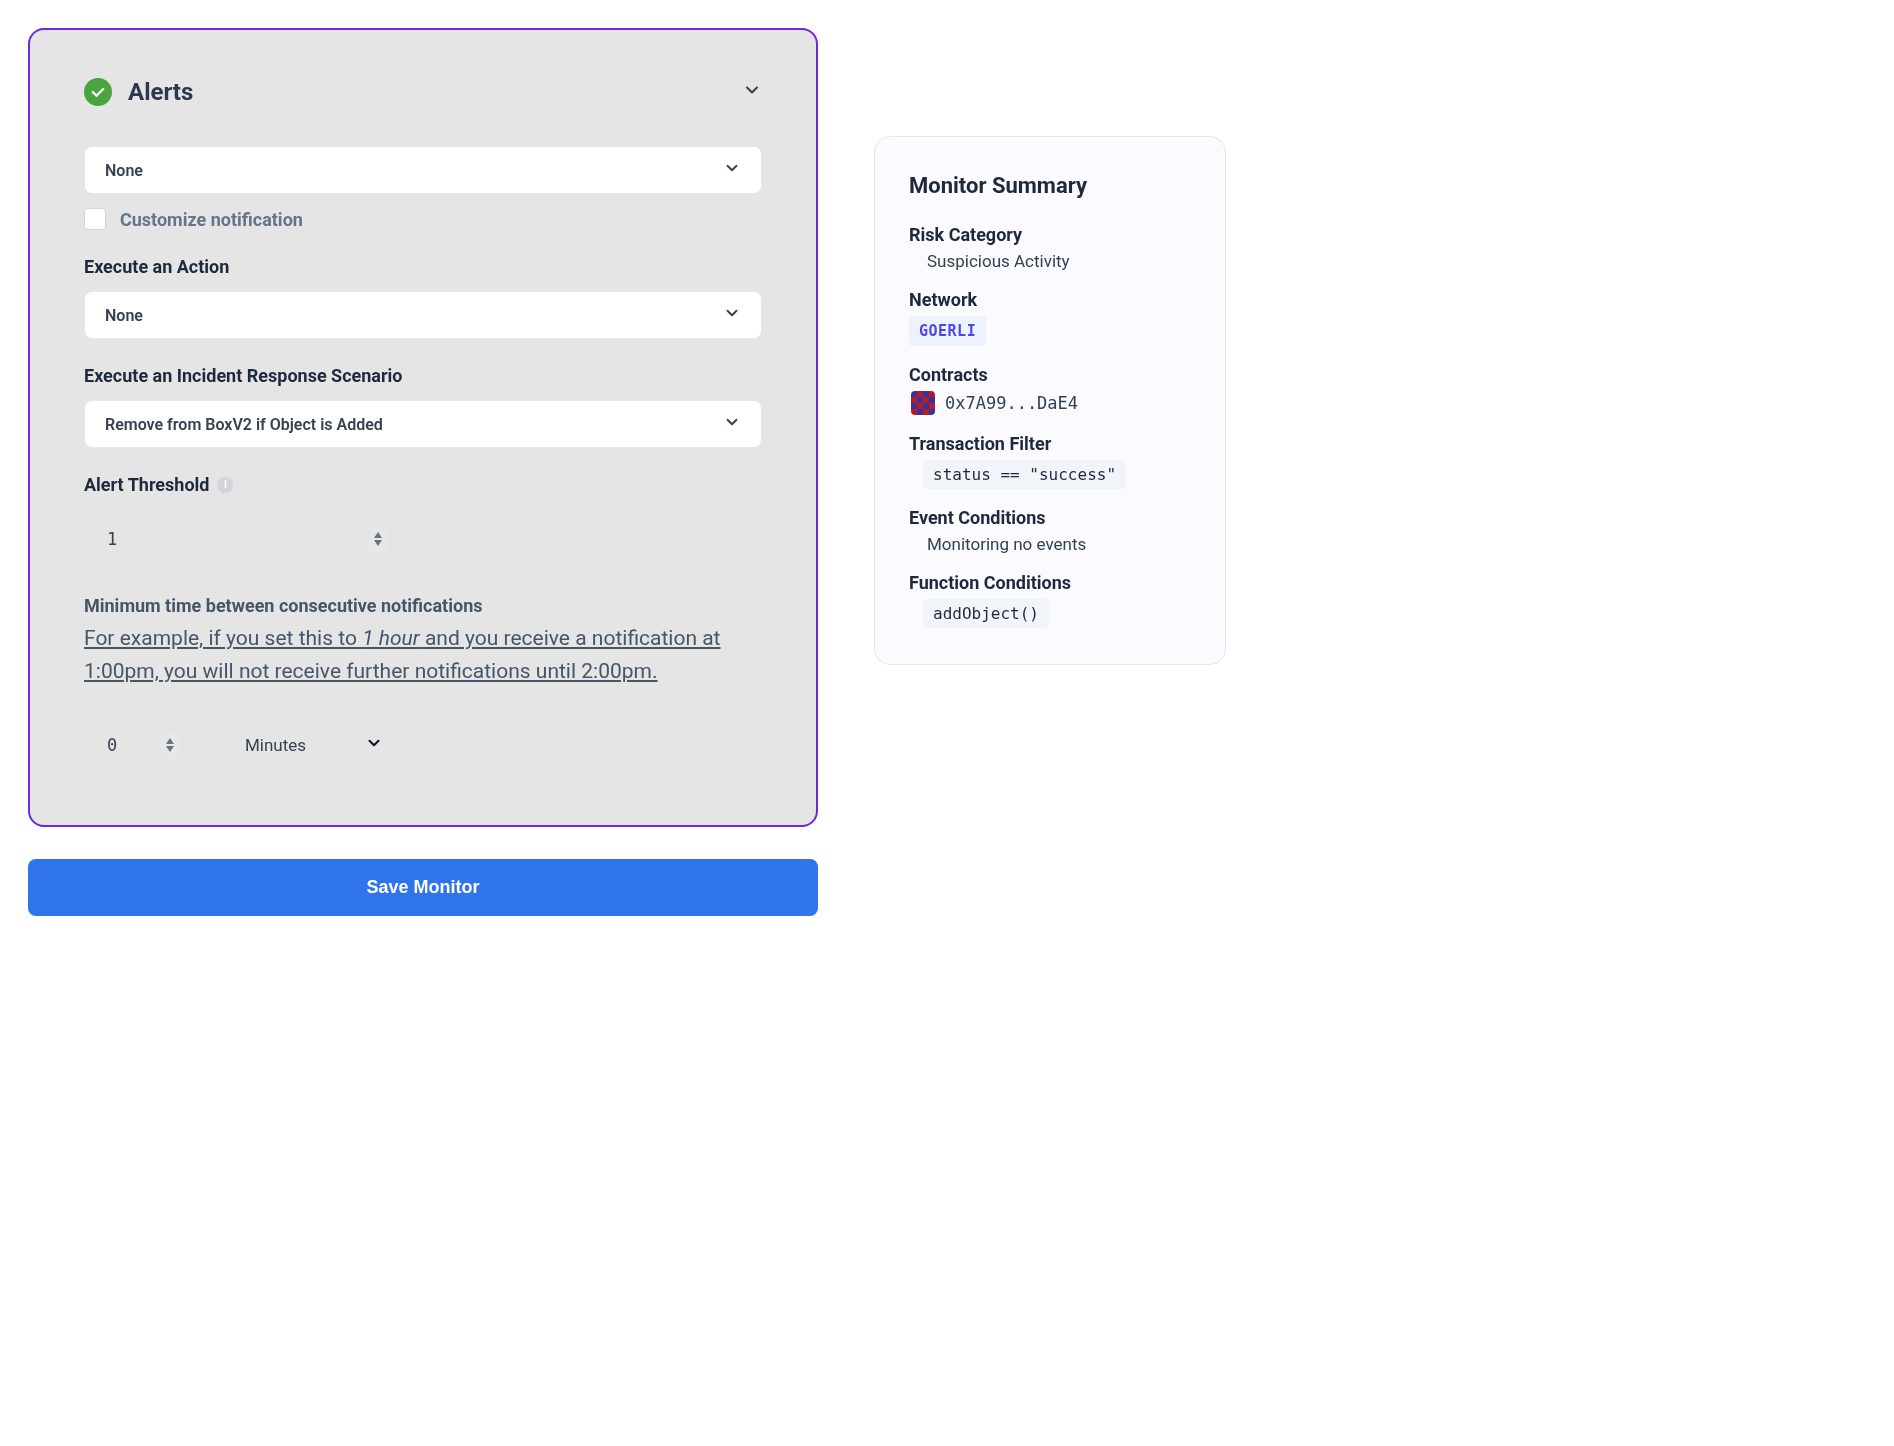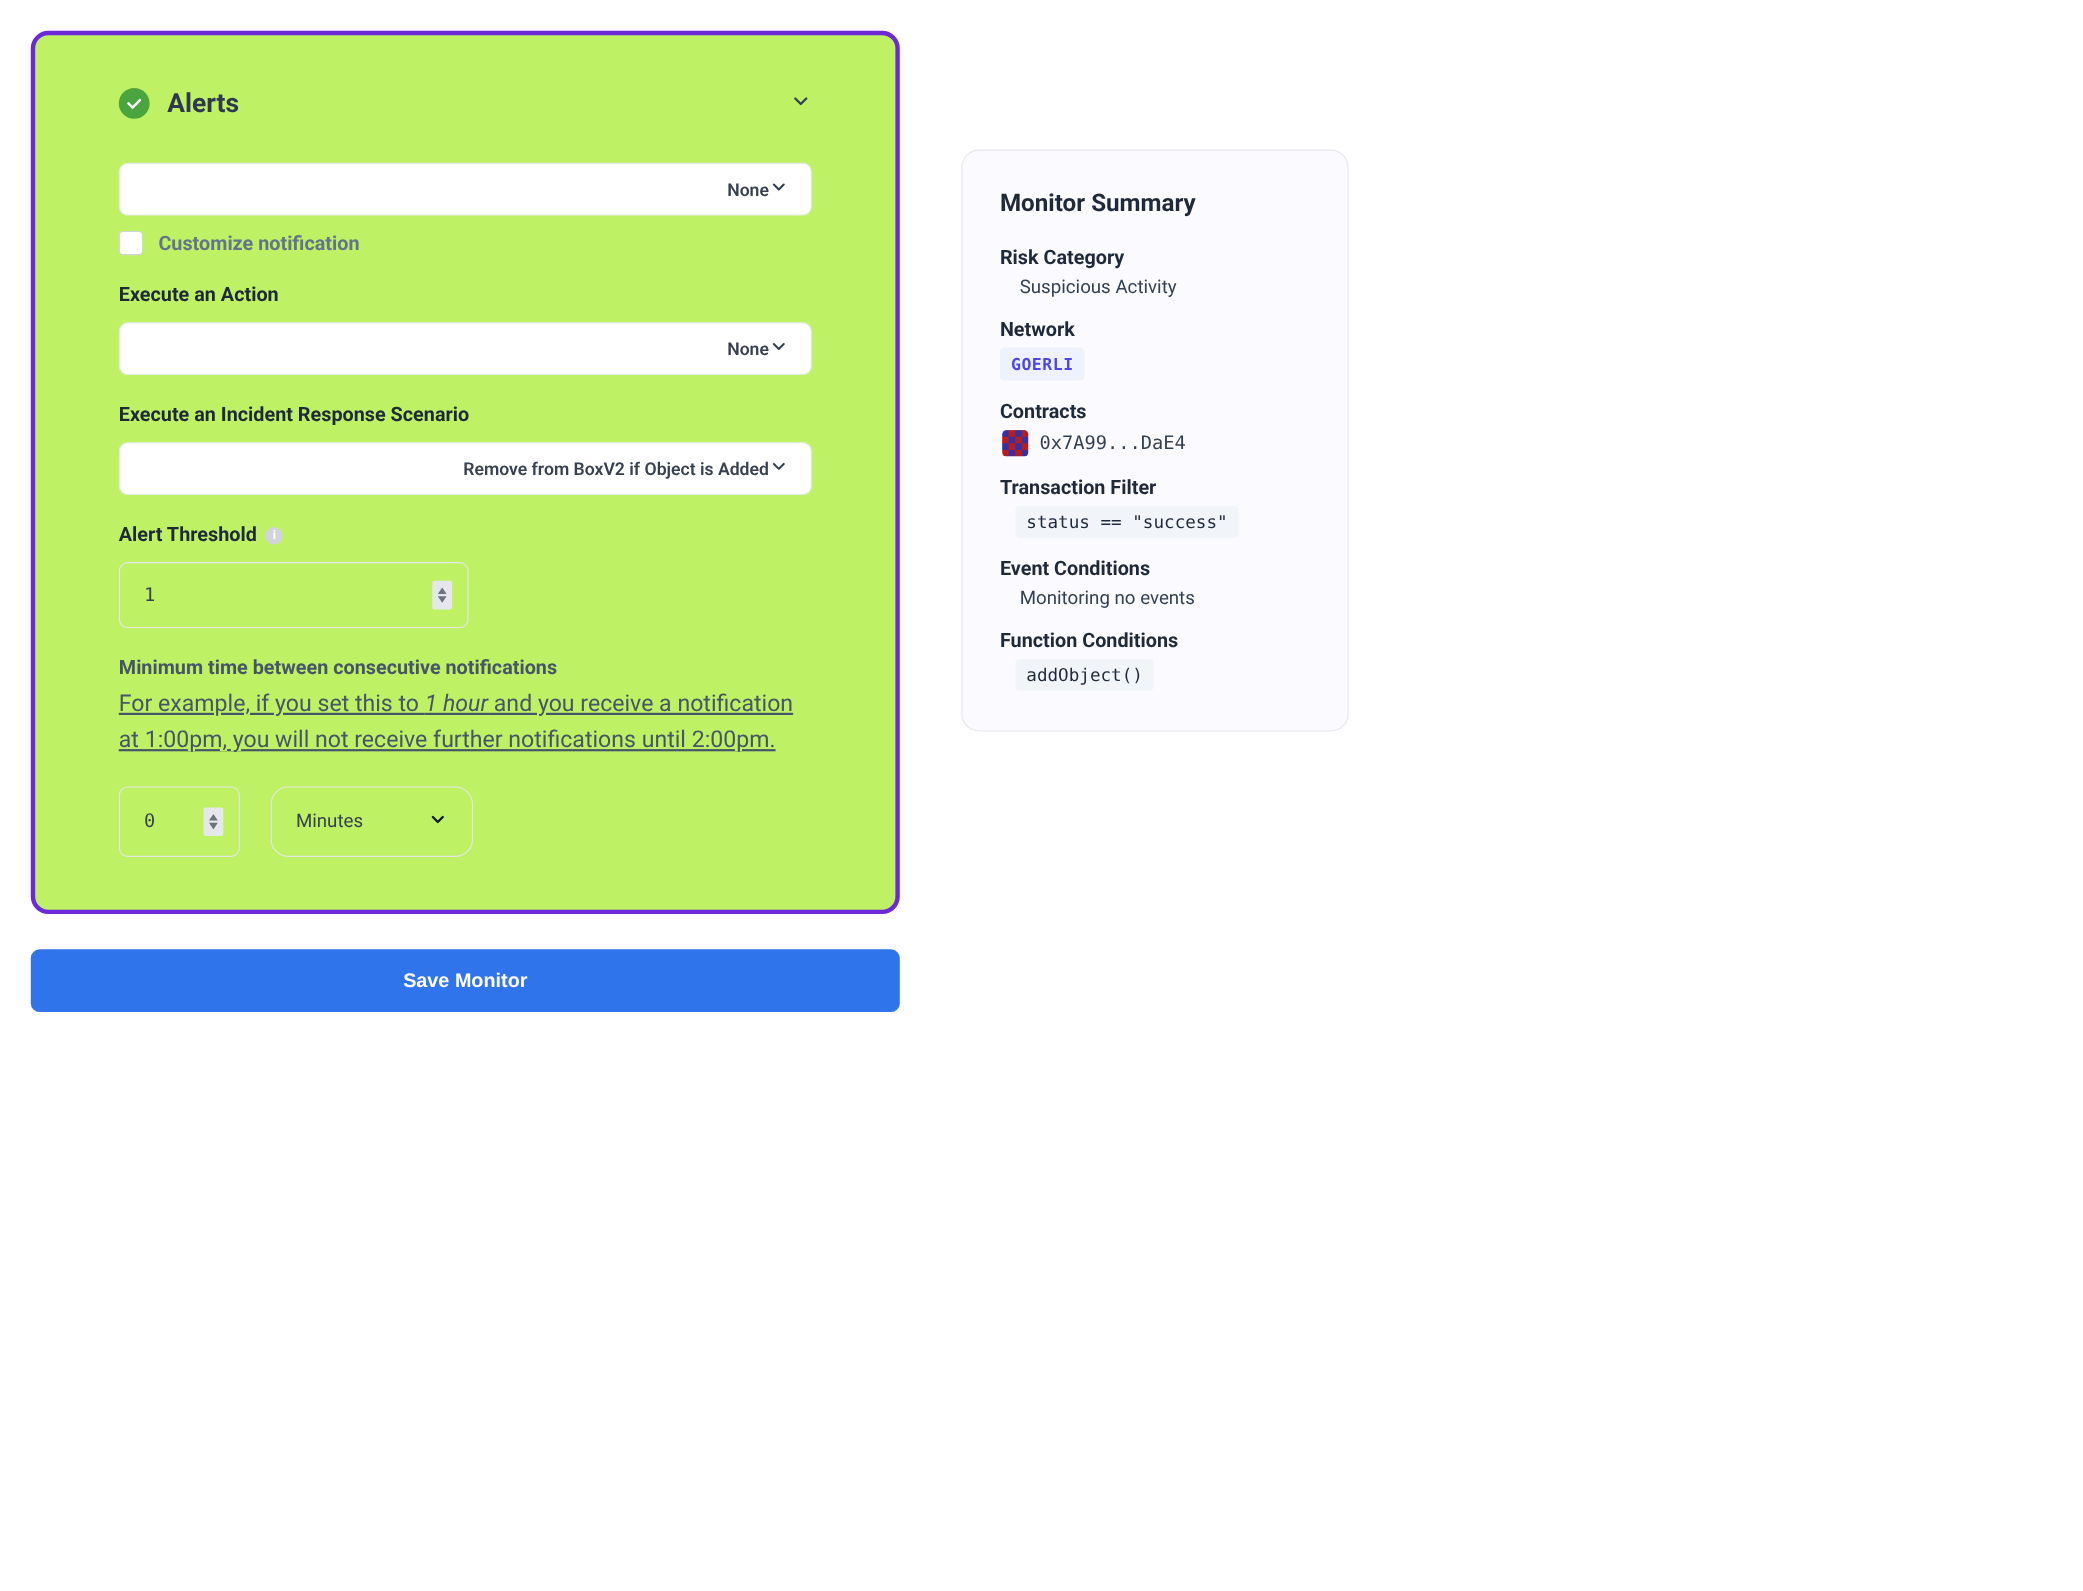"Alerts" .card { background: #bef264 -> #e5e5e5; border: 4px solid #6d28d9 -> 2px solid #6d28d9; padding: 48px 76px -> 48px 54px }
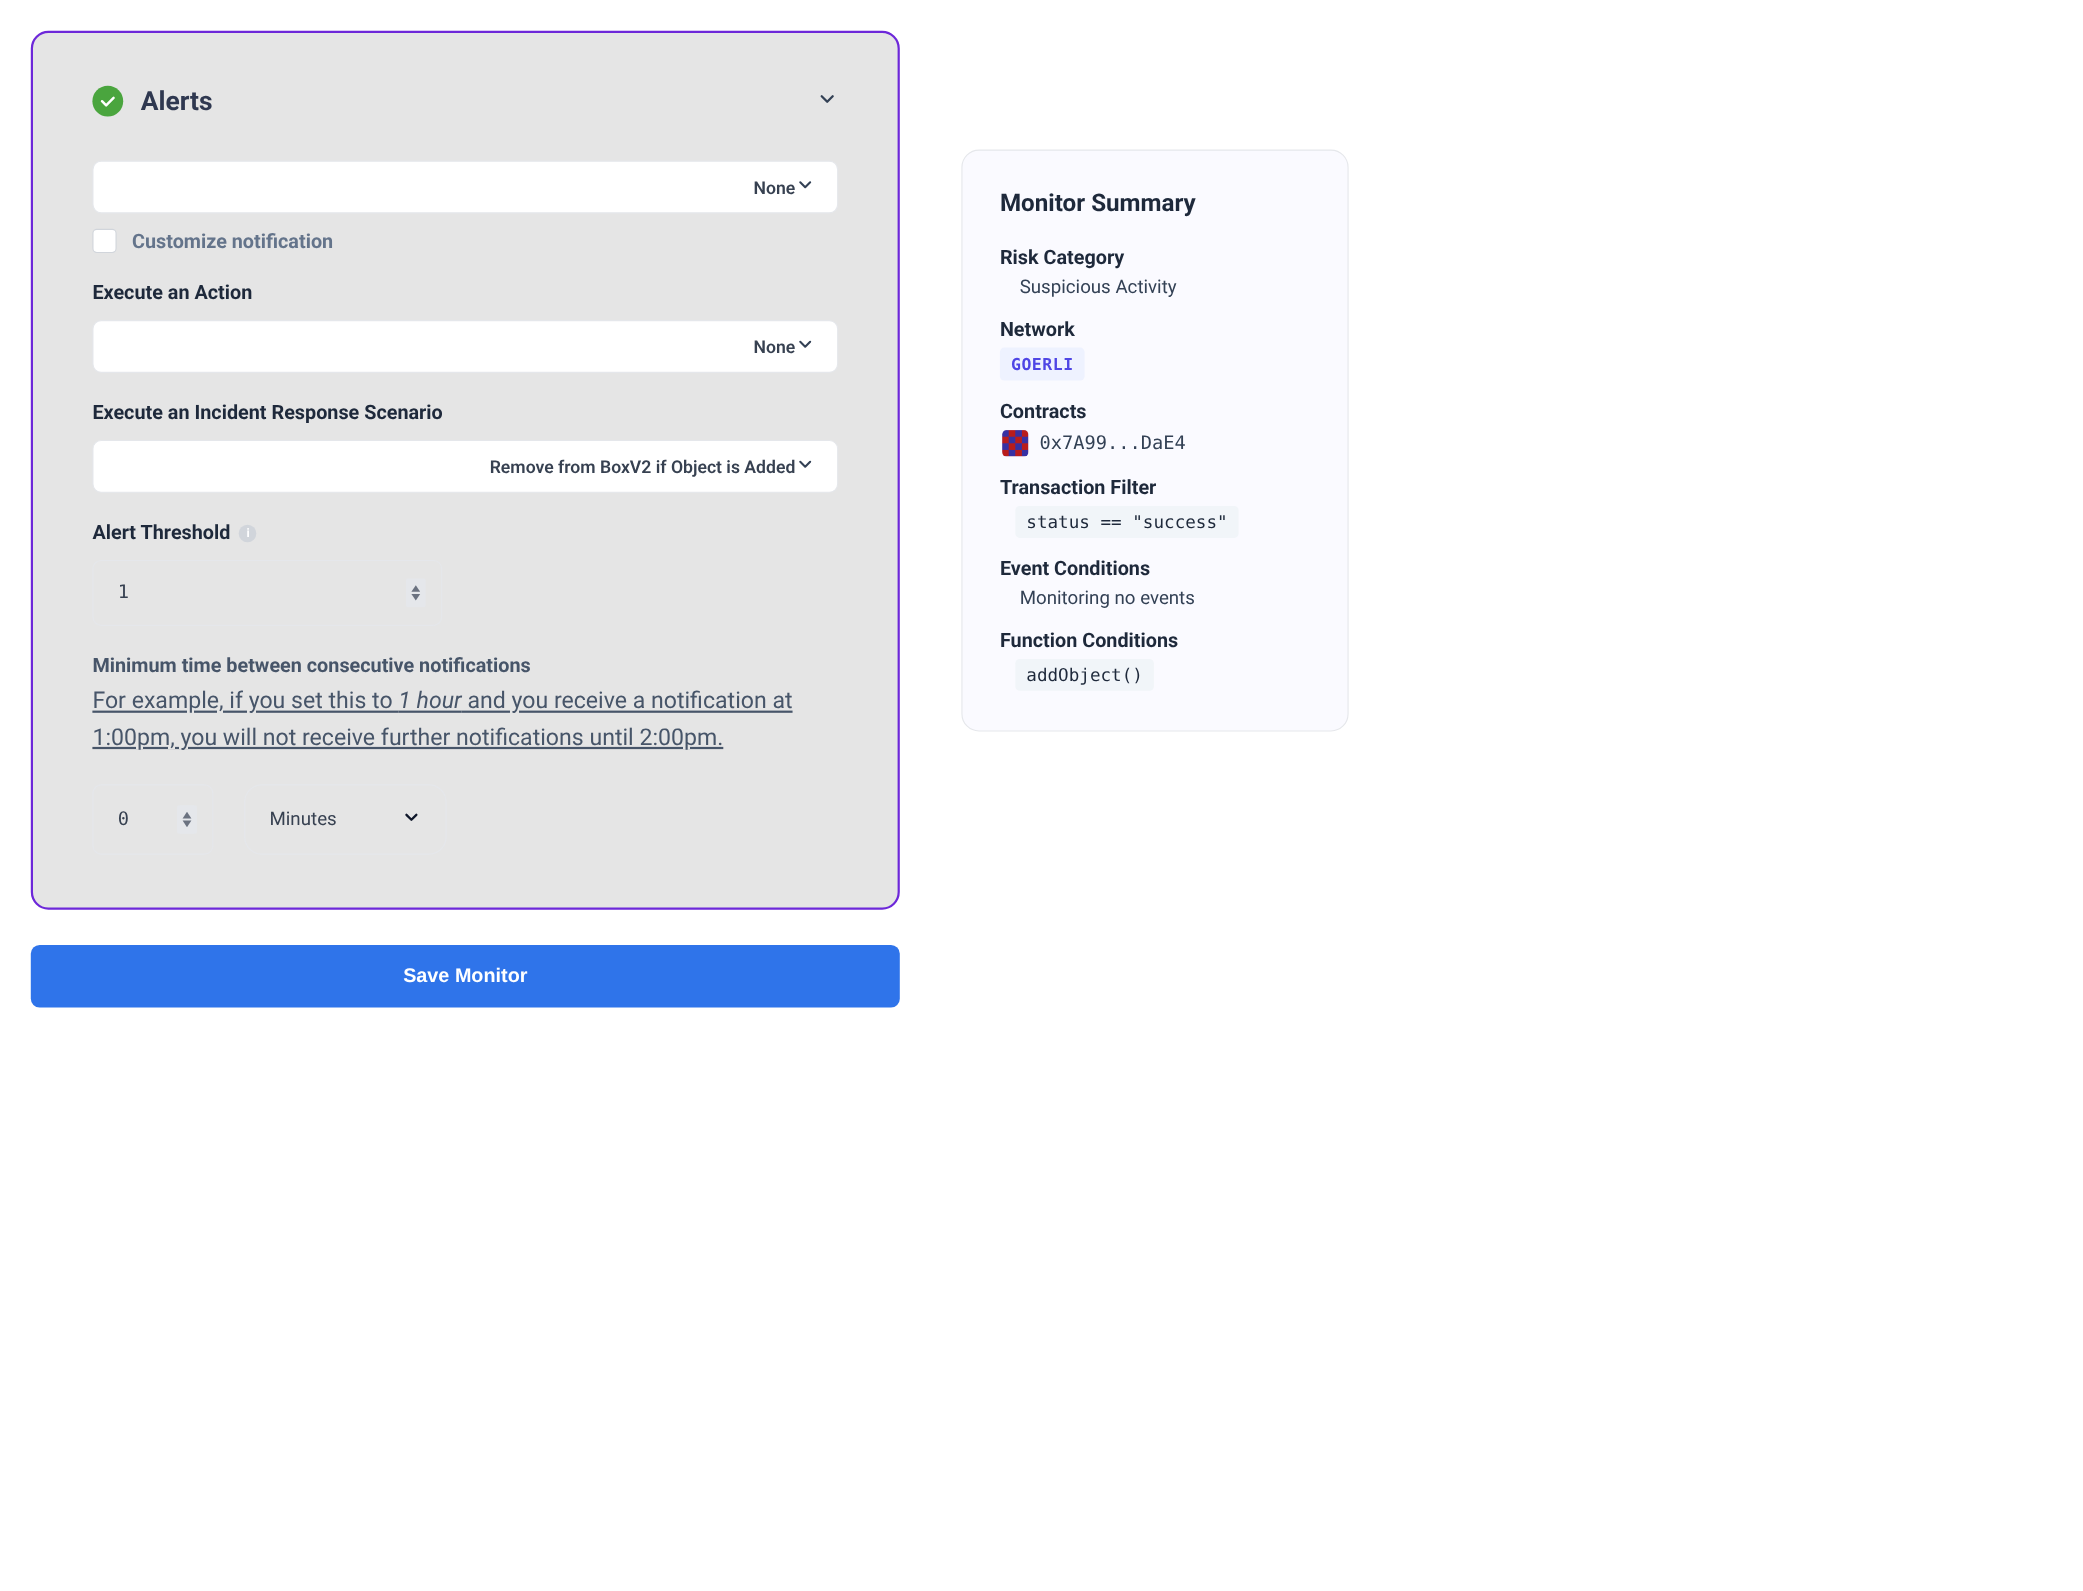"None" .select { justify-content: flex-end -> space-between }
